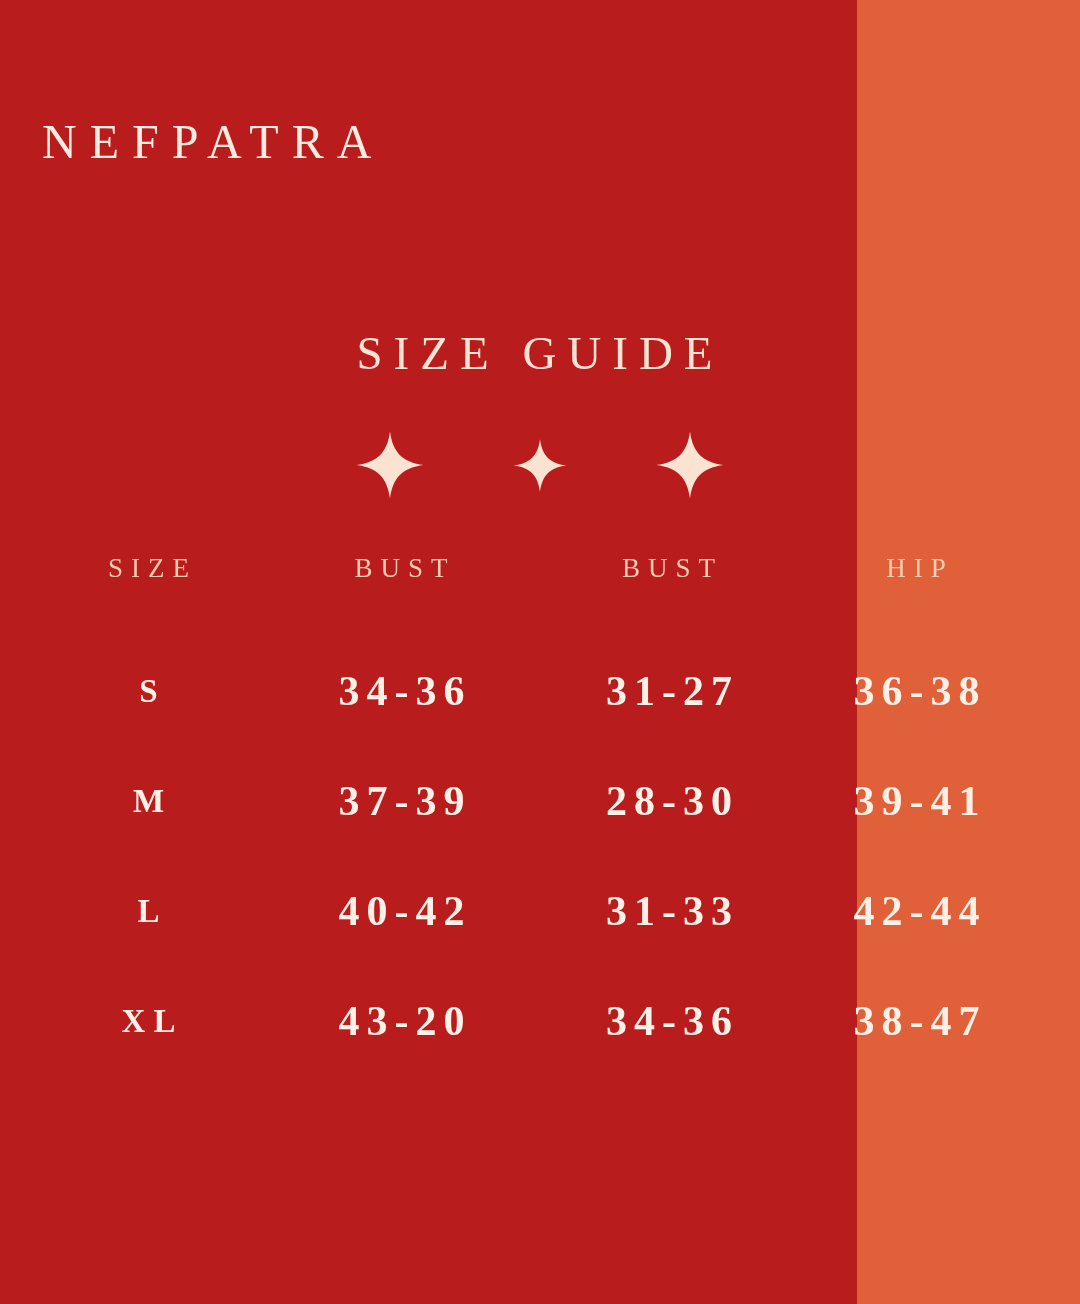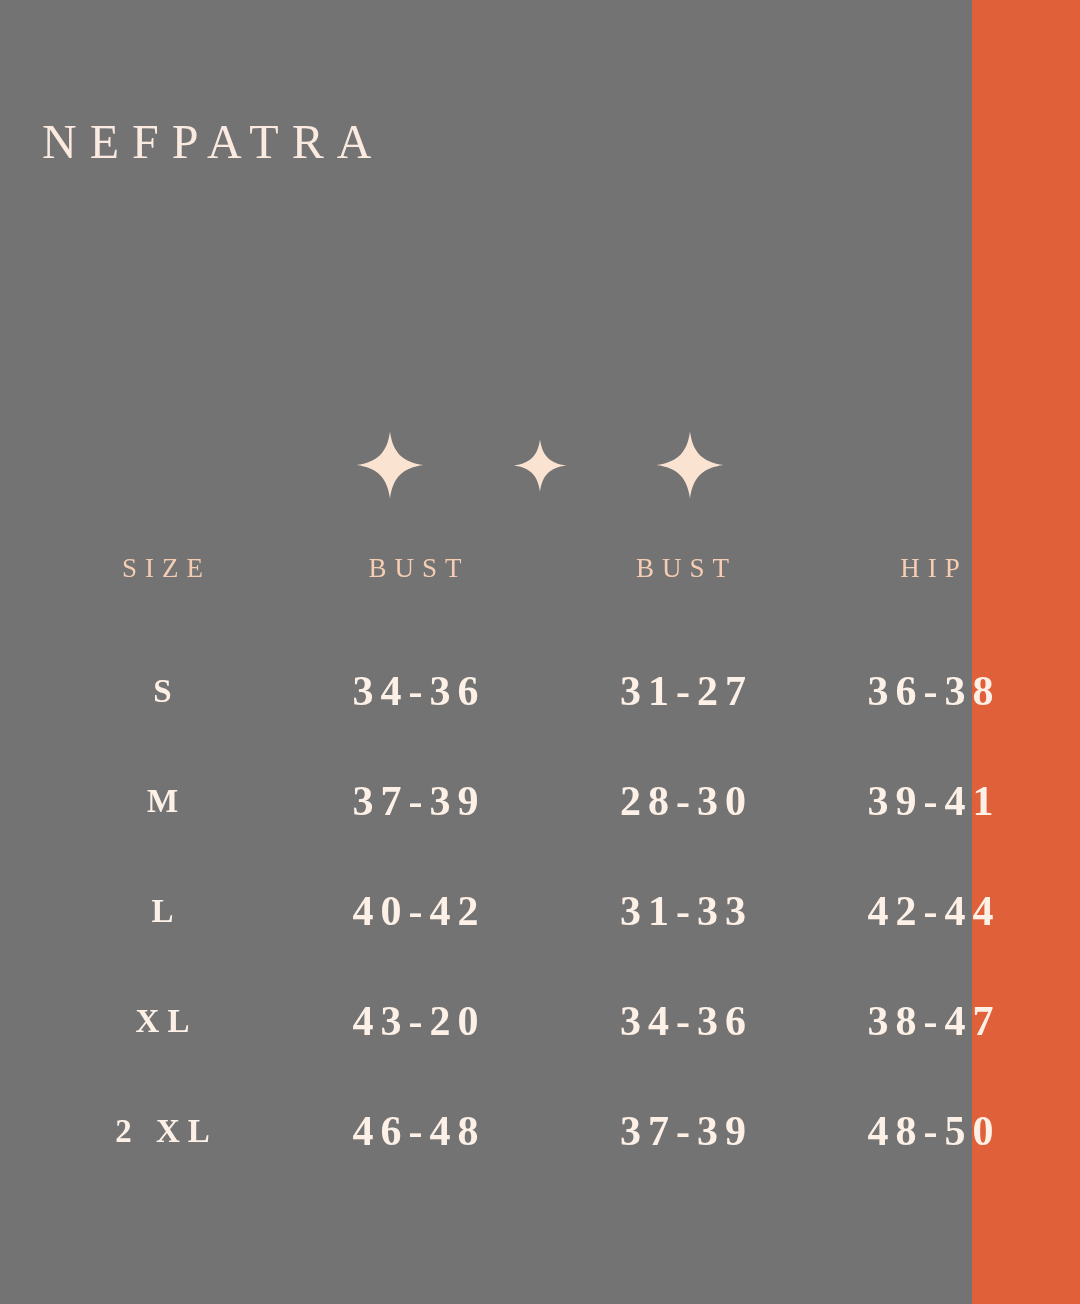"NEFPATRA" .page { background: #737373 -> #b91c1c; width: 972px -> 857px }
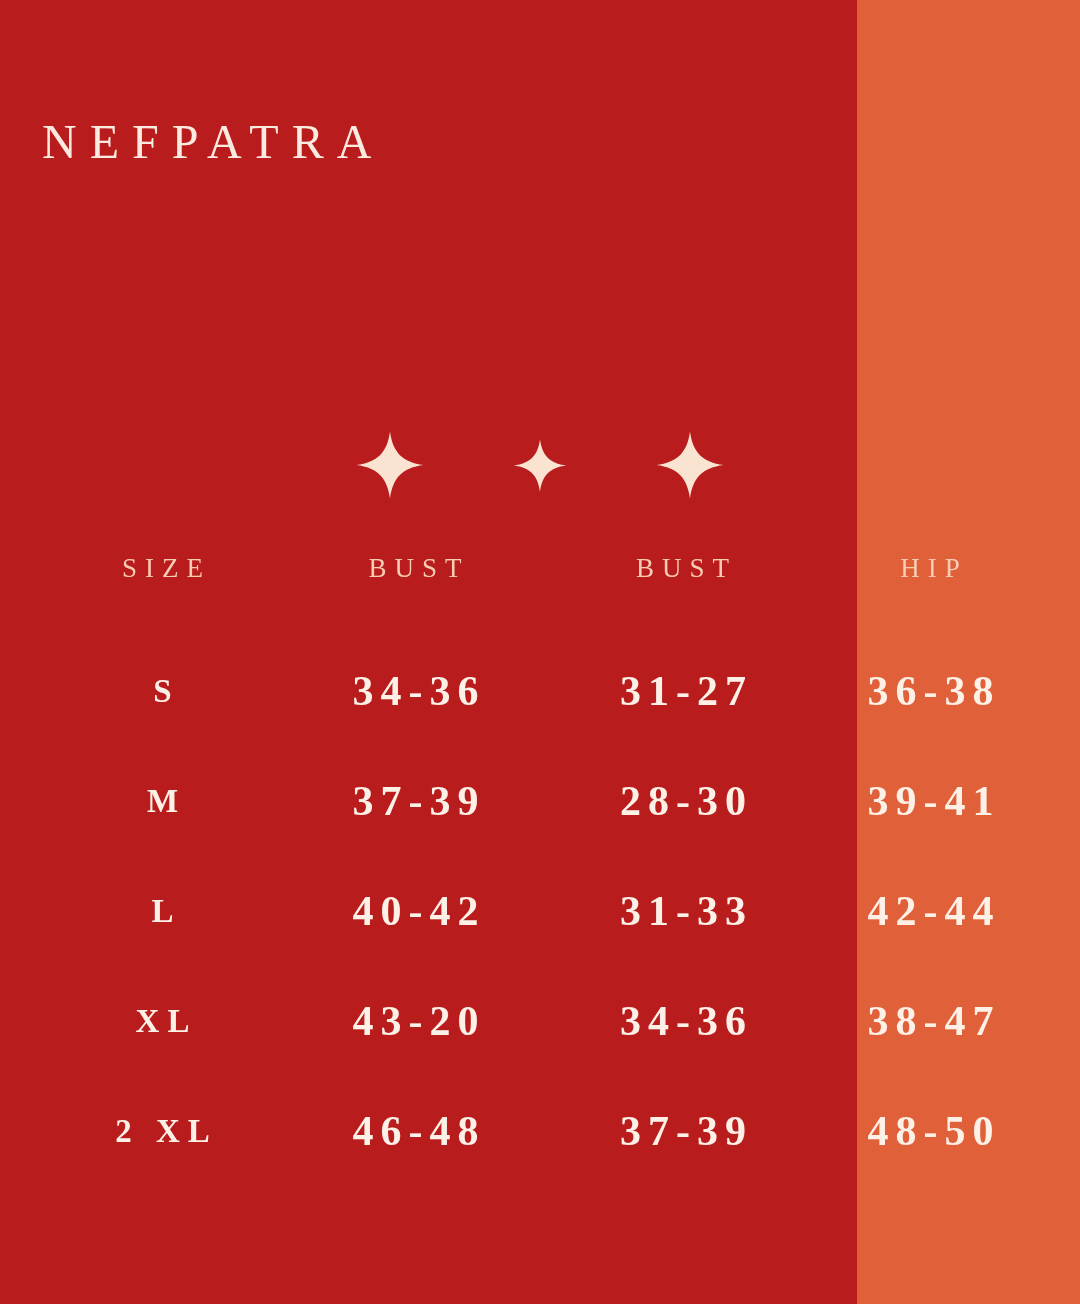"SIZE GUIDE" div.title { html: none -> <div>SIZE GUIDE</div> }
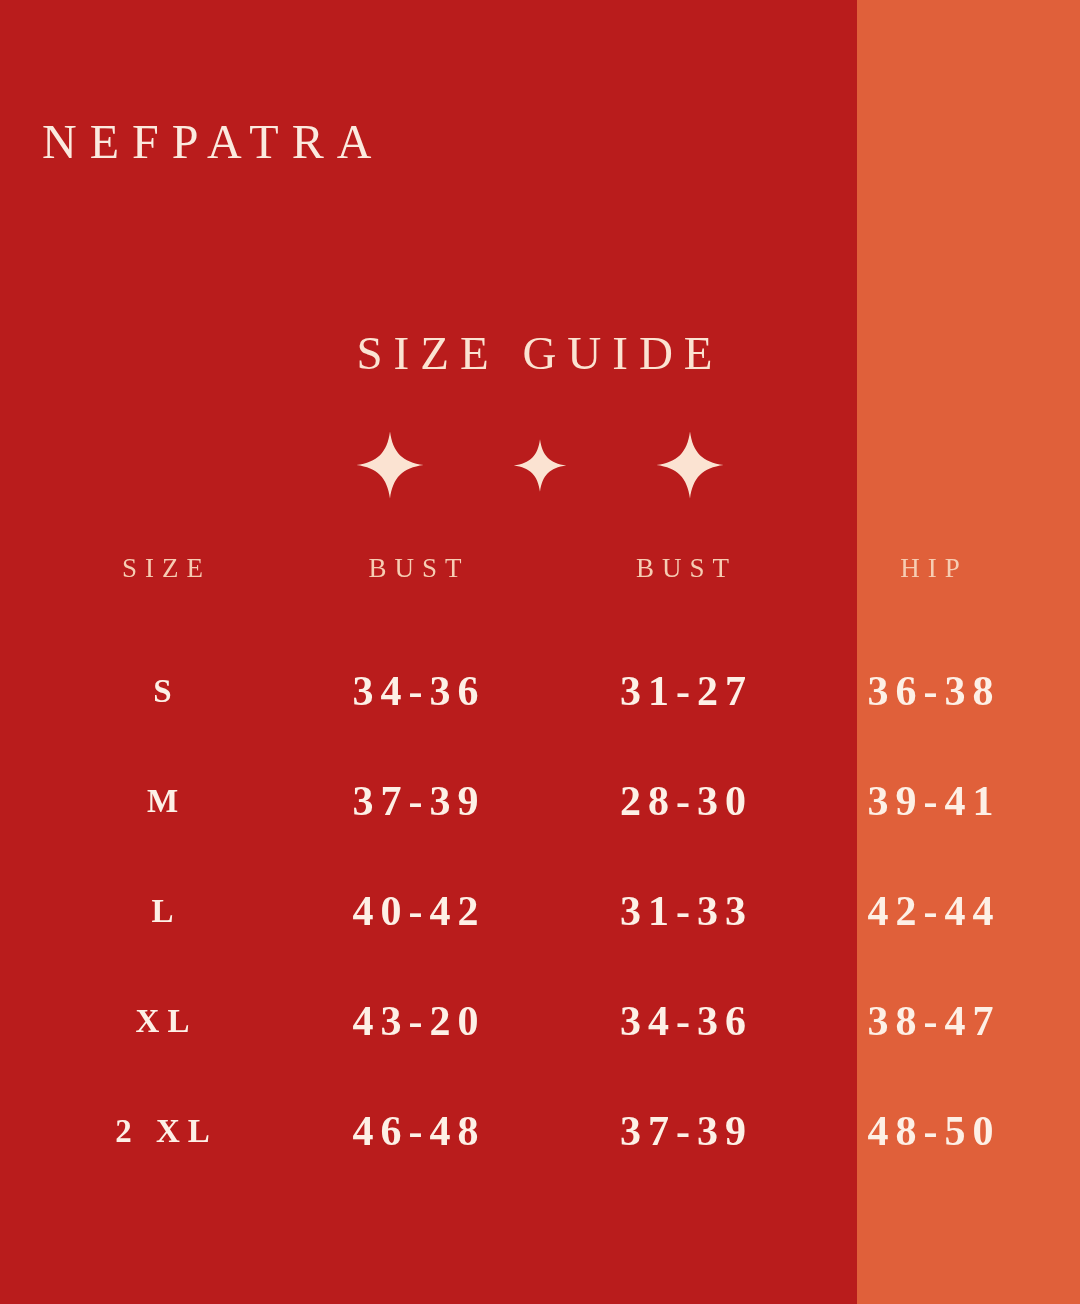"SIZE" table.size-table { left: 49px -> 35px }
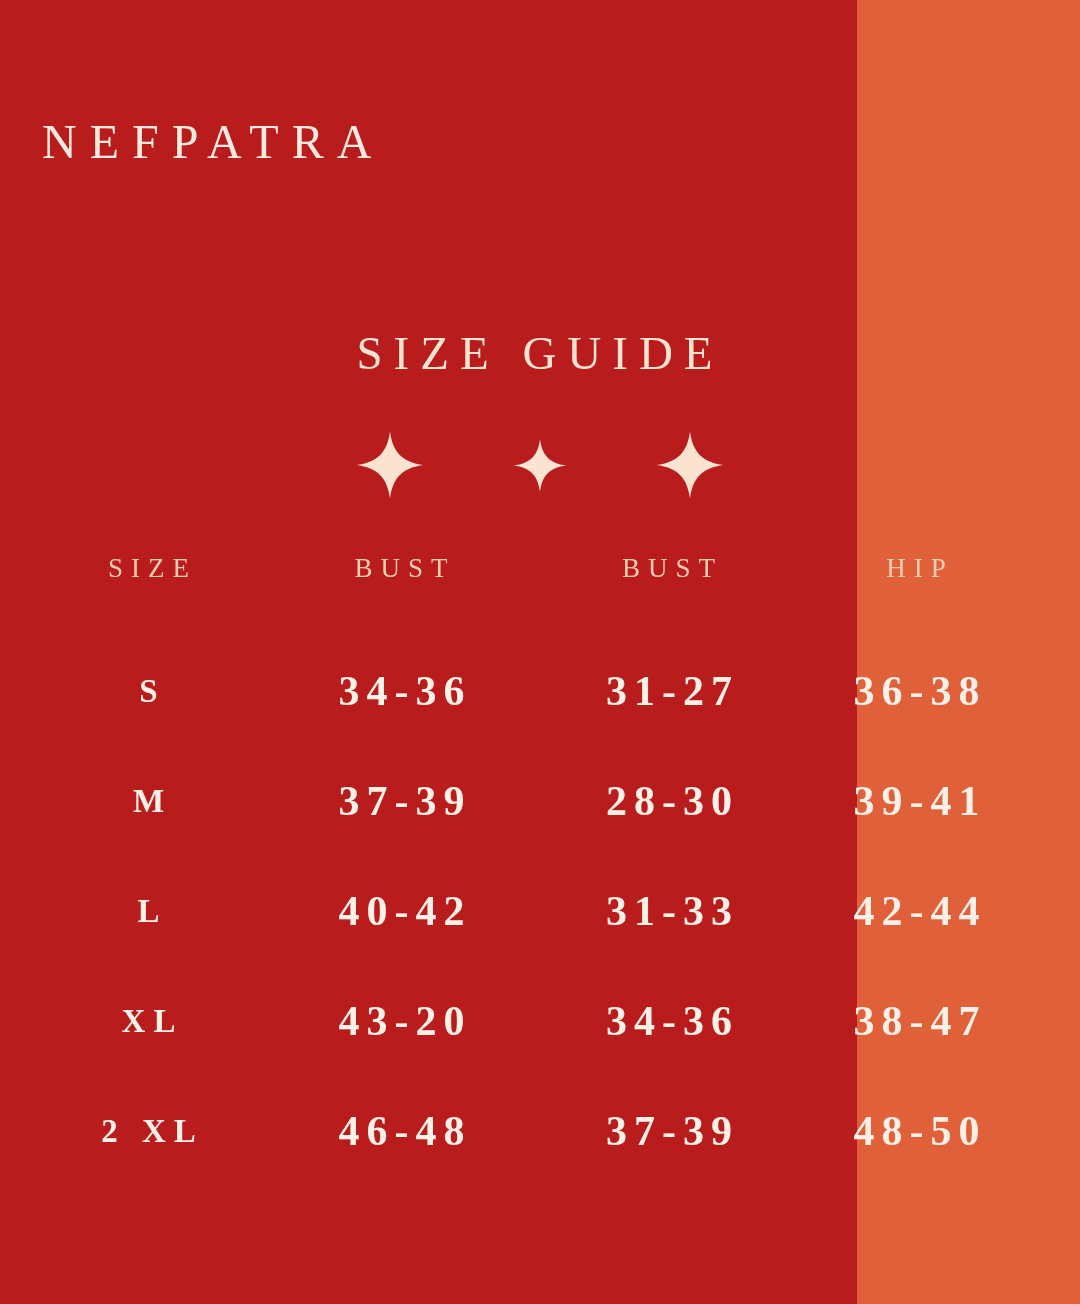"2 XL" tr { html: <tr> <td>2 XL</td> <td>46-48</td> <td>37-39</td> <td>48-50</td> </tr> -> none }
